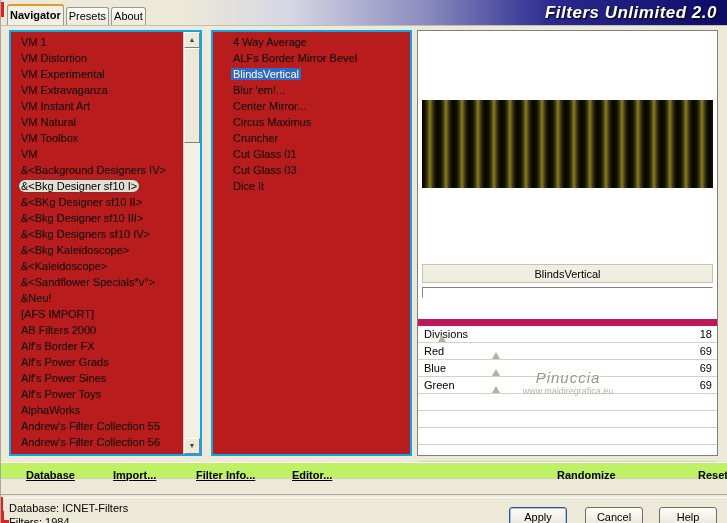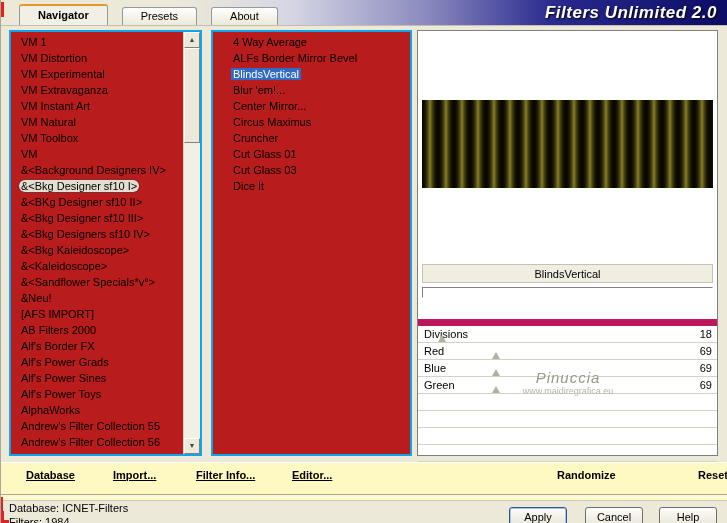"Navigator" .tab { margin-left: 12px -> none; padding: 0 18px -> 0 2px }
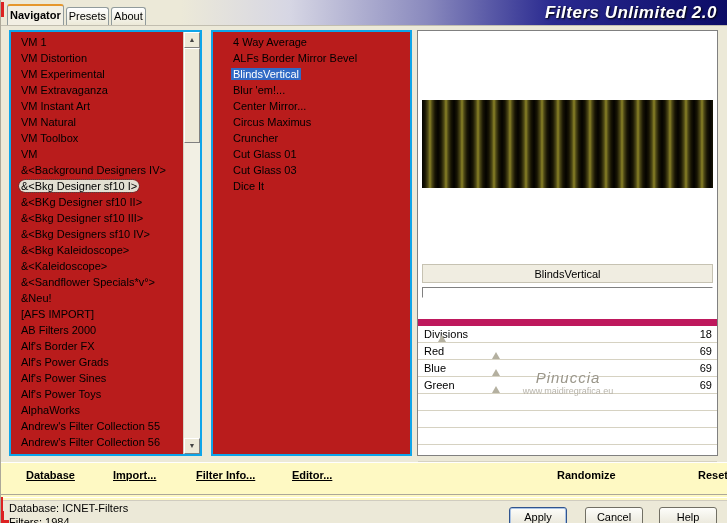"Database" .toolbar { background: #fef9c3 -> #bef264; height: 39px -> 17px }
